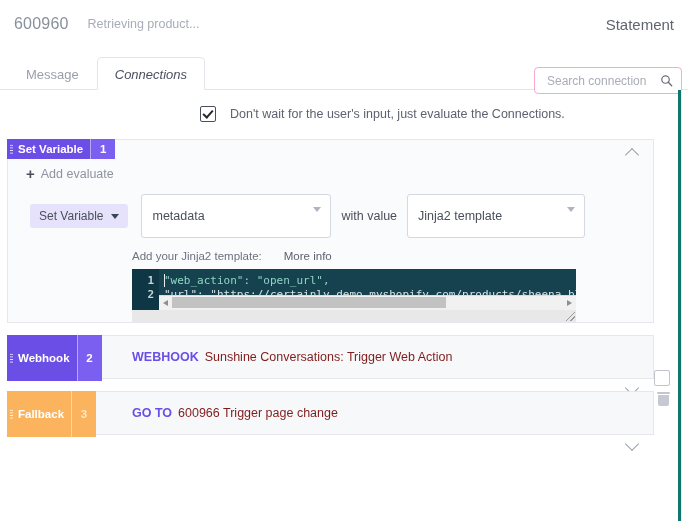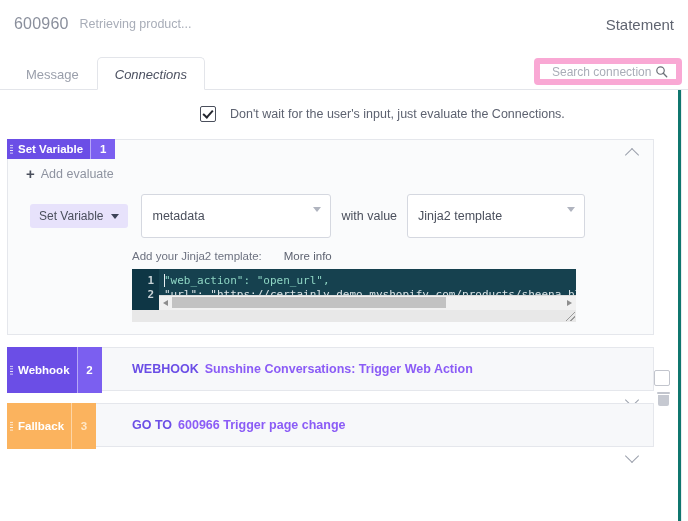"600960" .header { gap: none -> 8px }
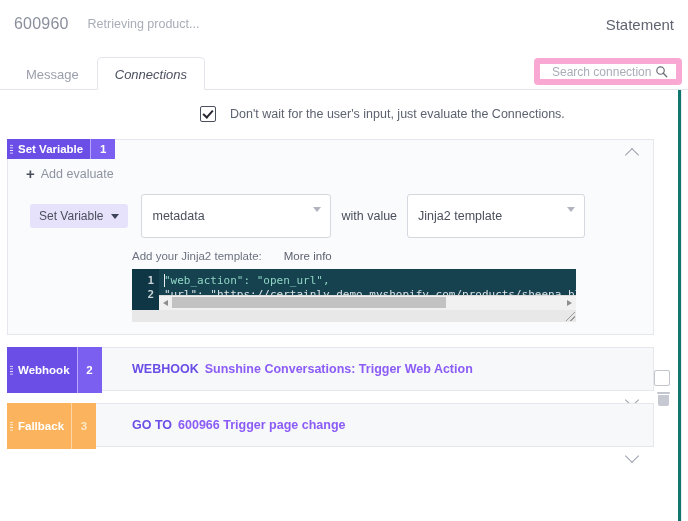"Search connection" .searchbox { border: 6px solid #f9a8d4 -> 1px solid #f9a8d4; top: 58px -> 67px }
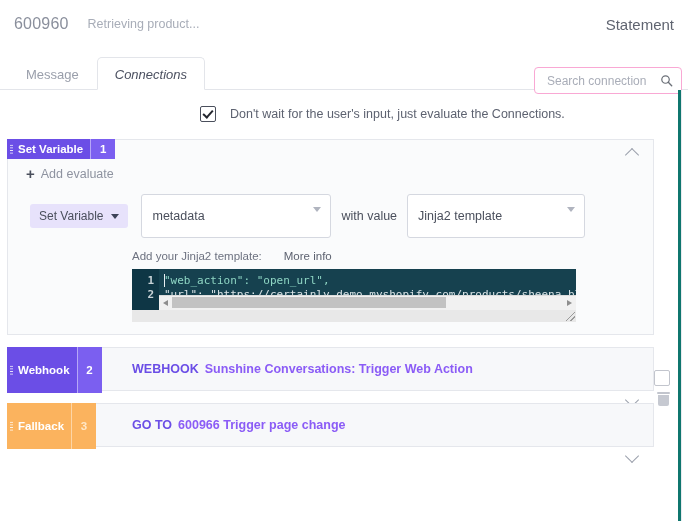"Set Variable" .card.expanded { padding-bottom: 12px -> none }
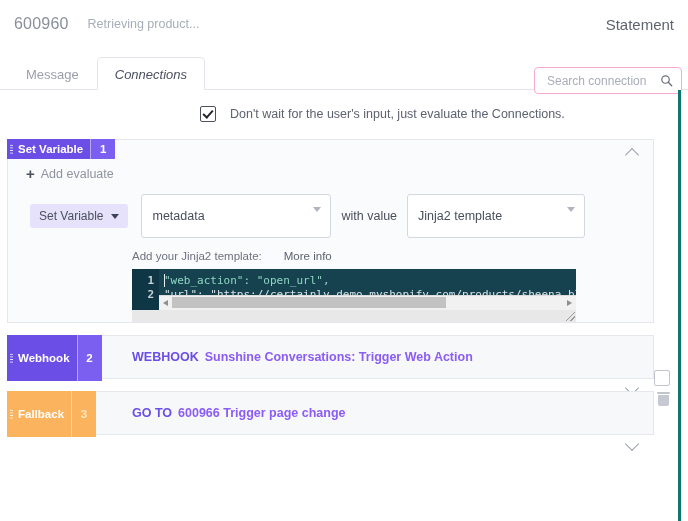"Sunshine Conversations: Trigger Web" .coll-title { color: #8b5cf6 -> #7f1d1d; font-weight: bold -> normal }
